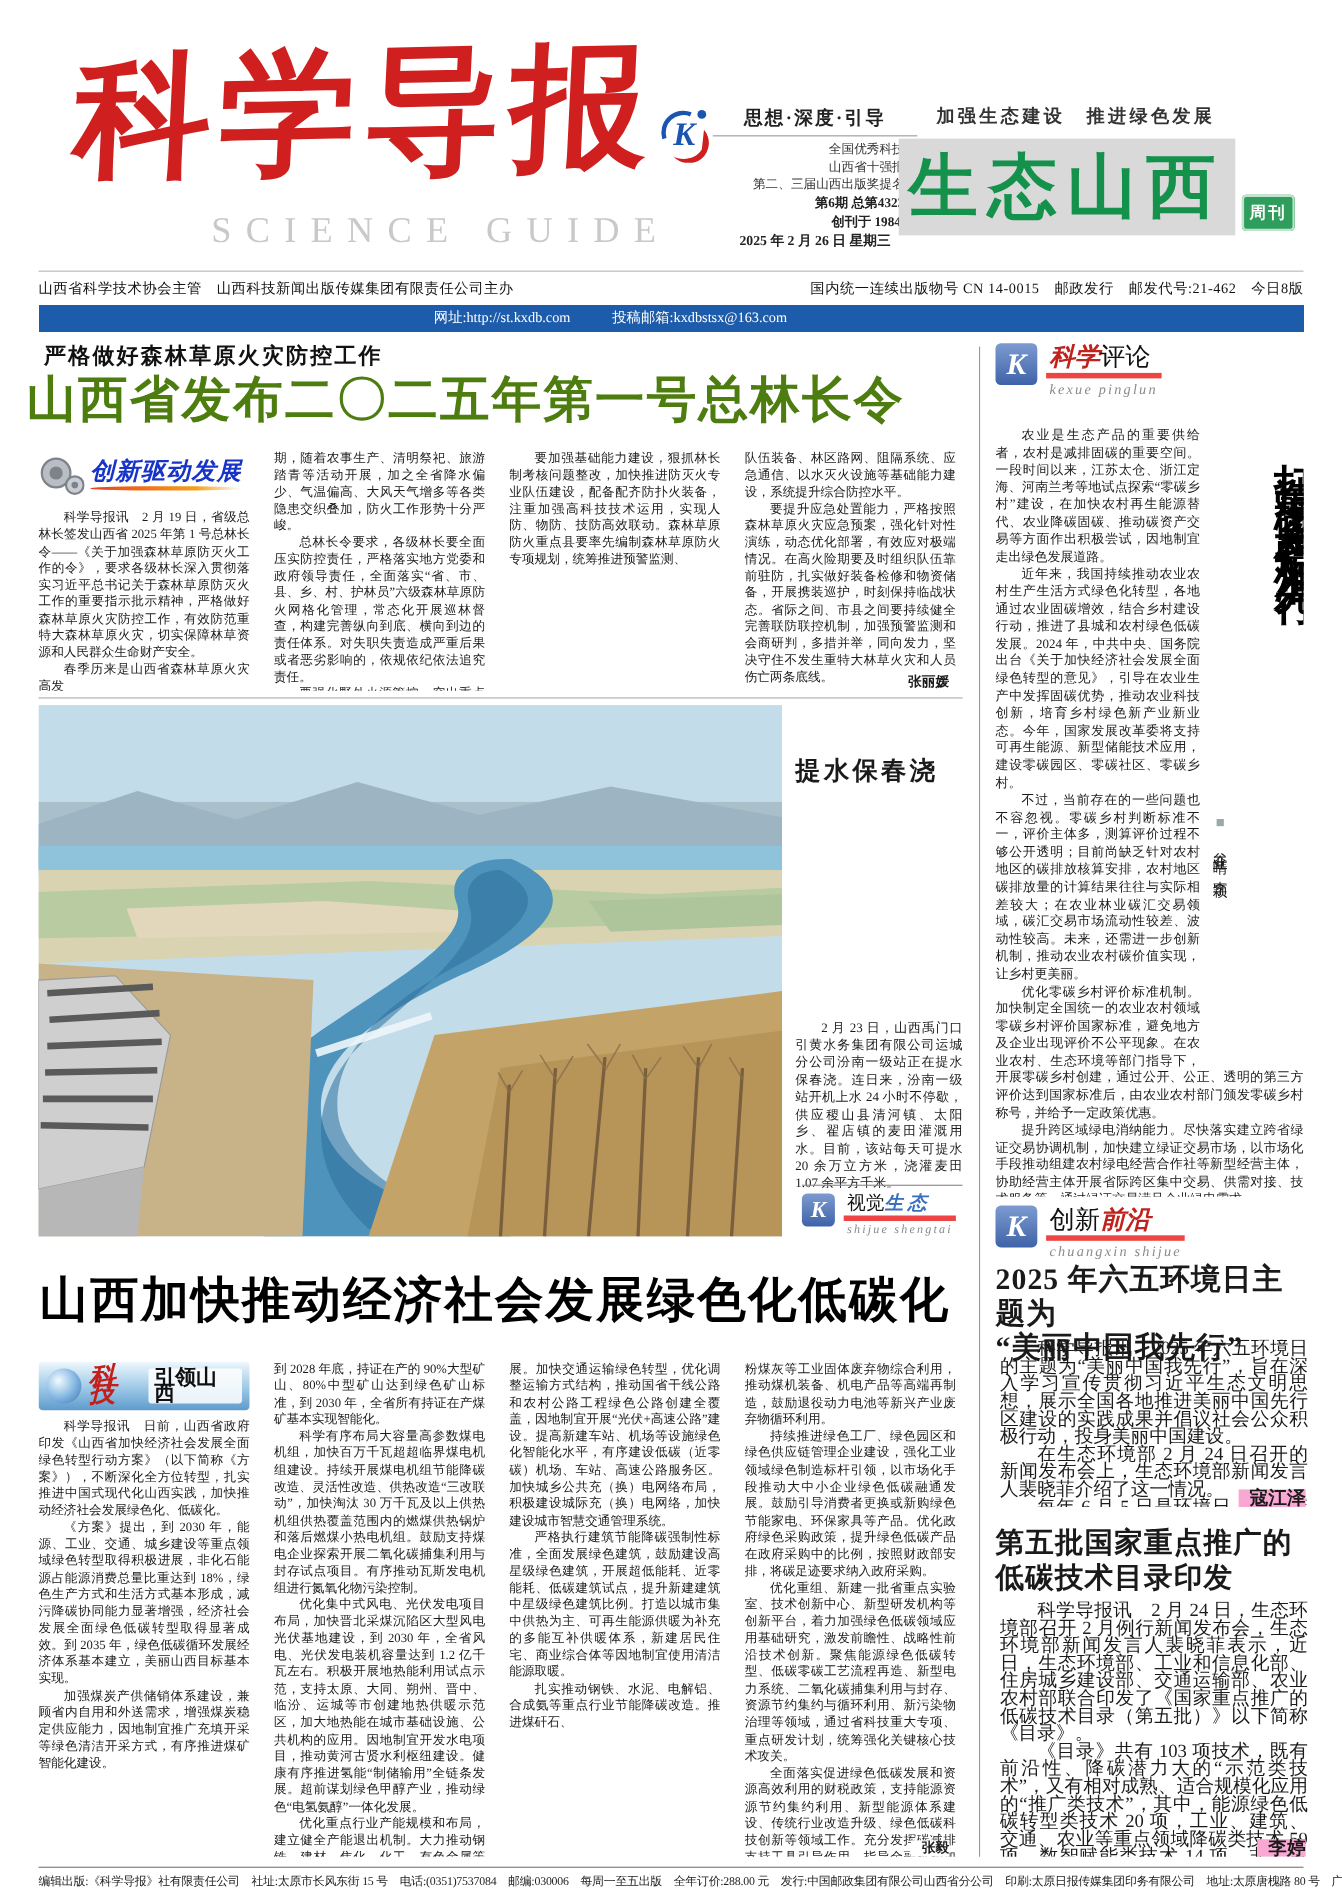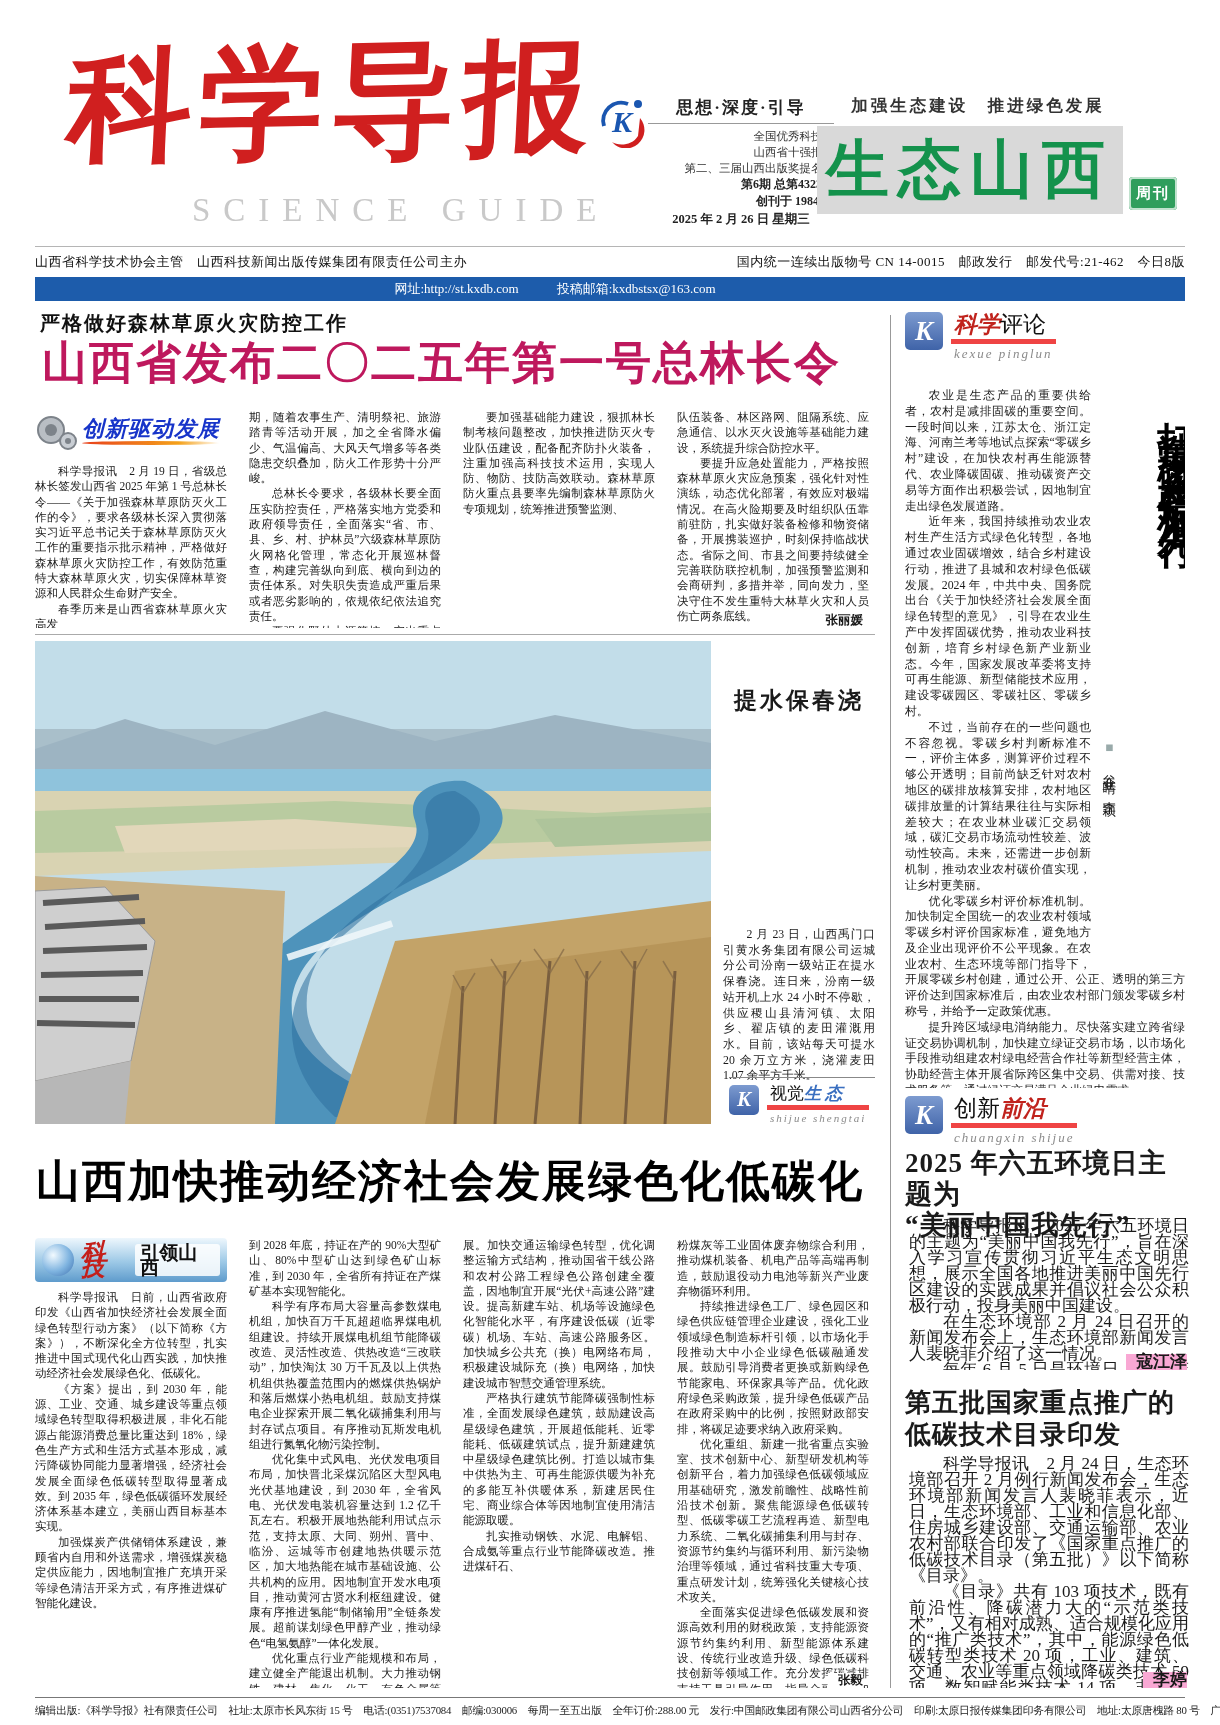"山西省发布二〇二五年第一号总林长令" .head1 { color: #be185d -> #4d7c0f; left: 42px -> 24px }
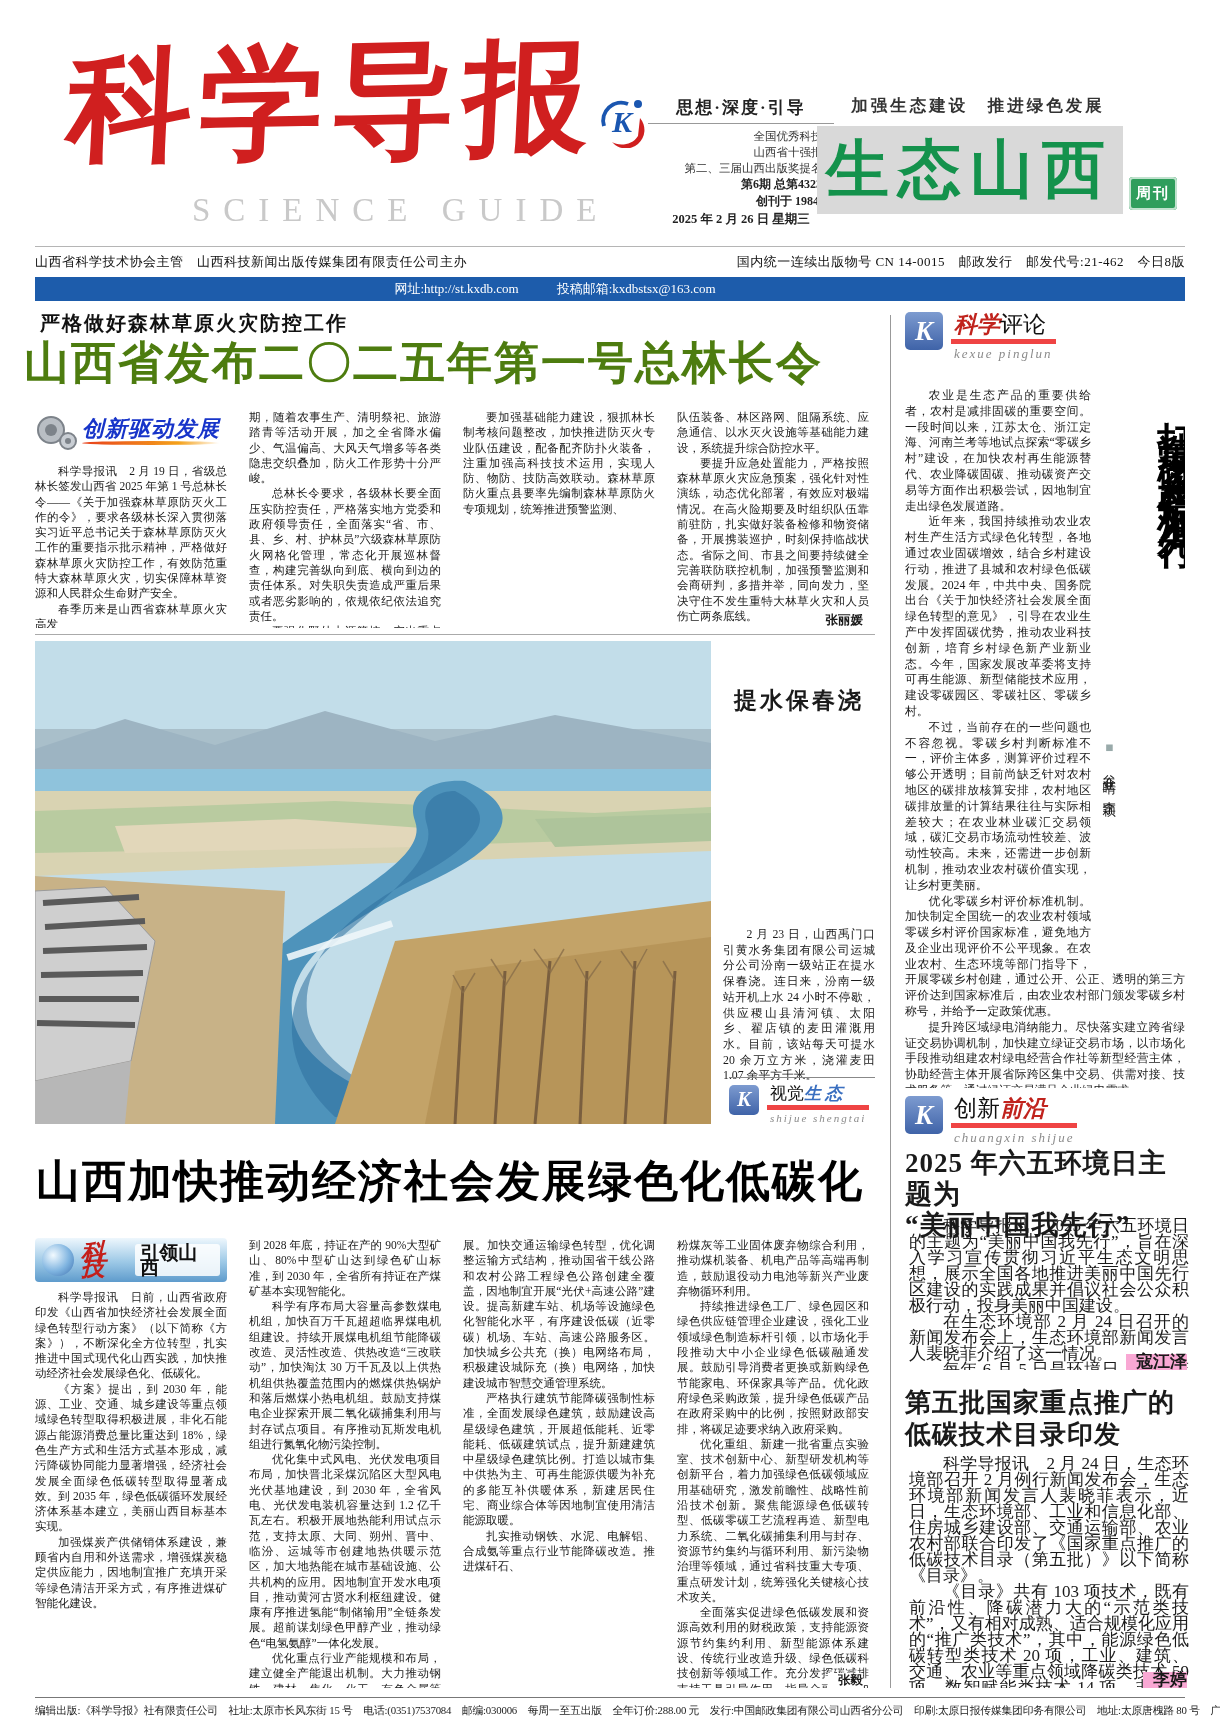"提水保春浇" .captitle { text-align: center -> left }
